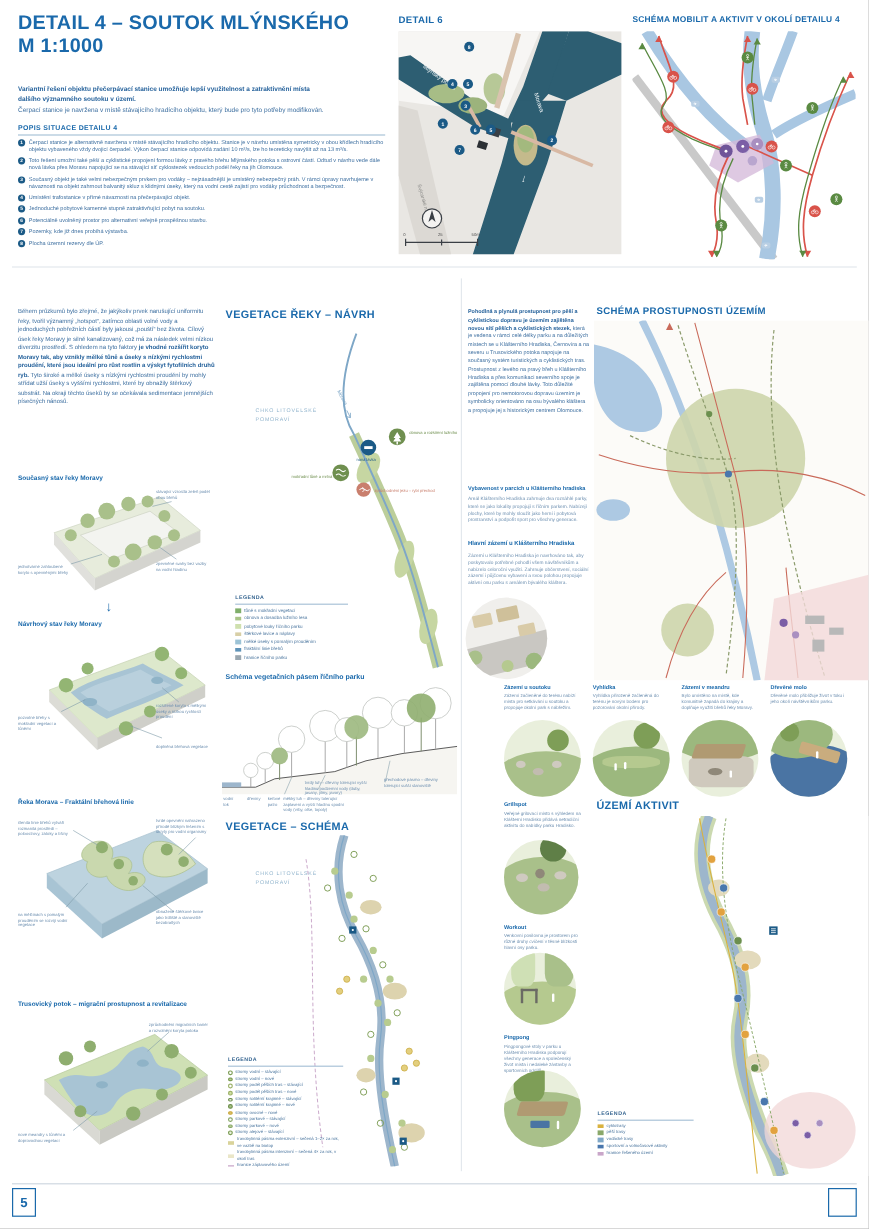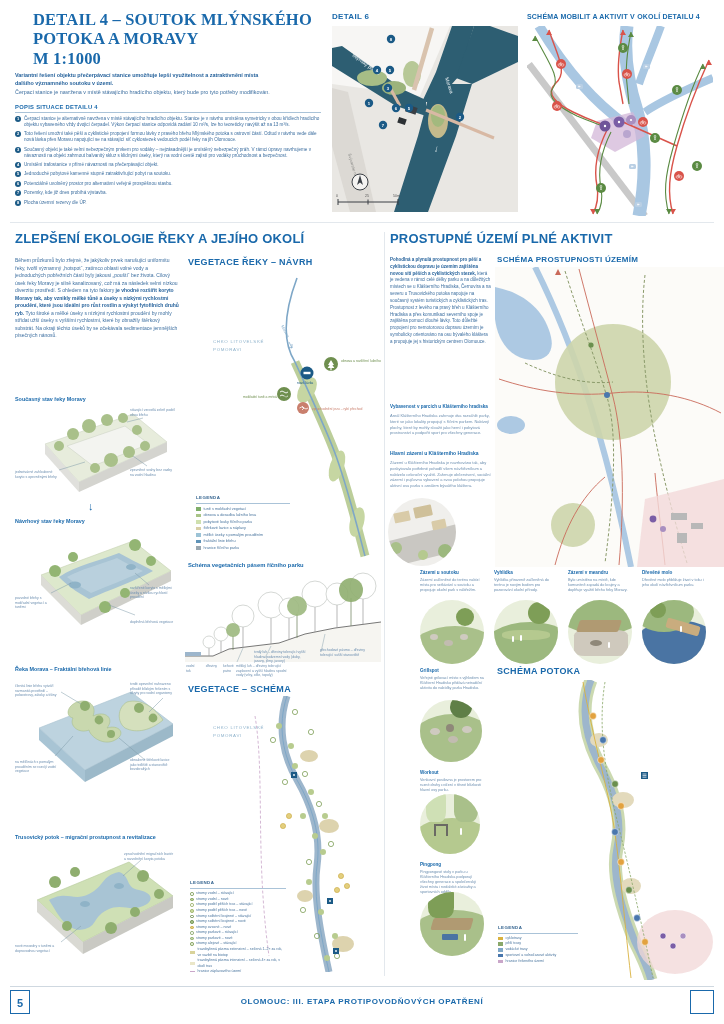"DETAIL 4 – SOUTOK MLÝNSKÉHO" div.abs { font-family: Liberation Serif, serif -> none; left: 33px -> 15px }
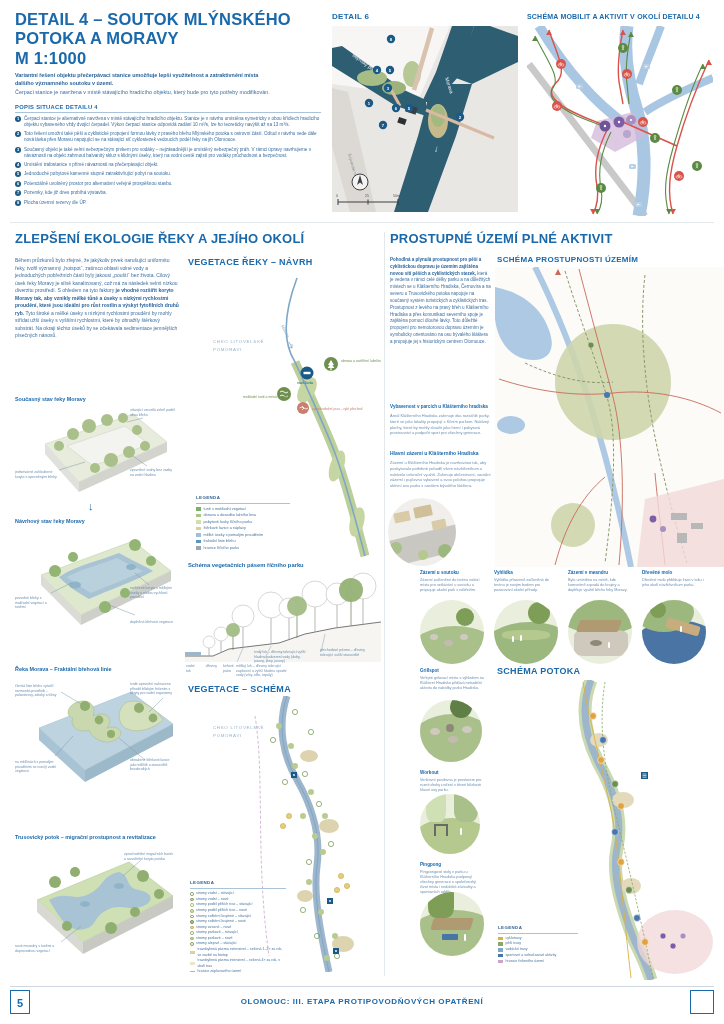"POTOKA A MORAVY" div { html: <div>POTOKA A MORAVY</div> -> none }
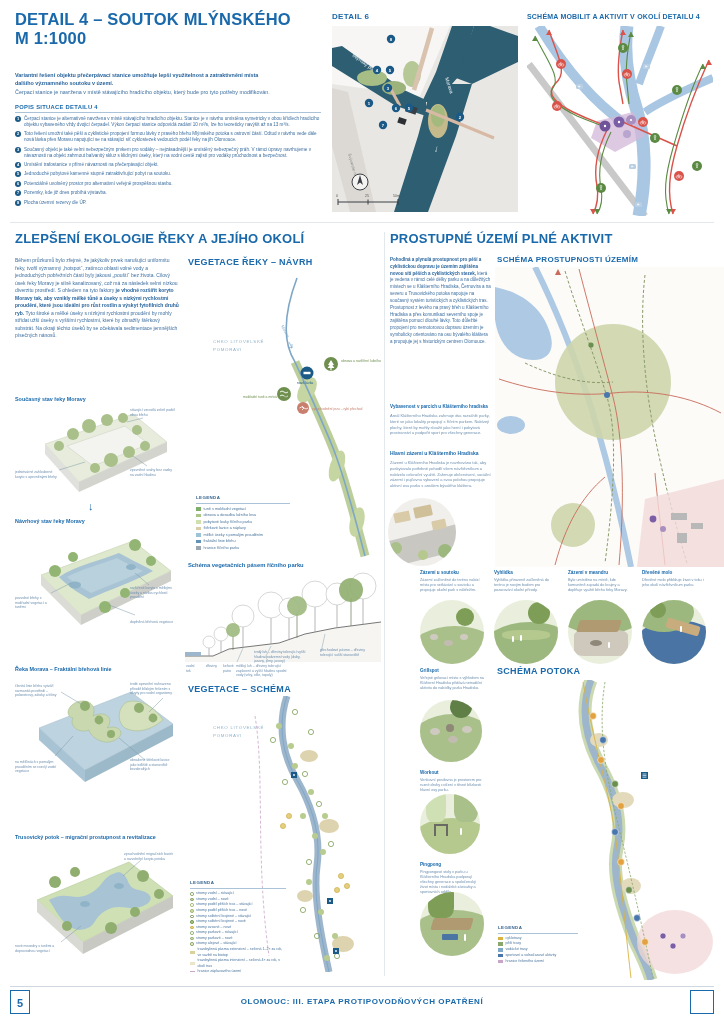"ZLEPŠENÍ EKOLOGIE ŘEKY A JEJÍHO" div.abs { html: <div>ZLEPŠENÍ EKOLOGIE ŘEKY A JEJÍHO OKOLÍ</div> -> none }
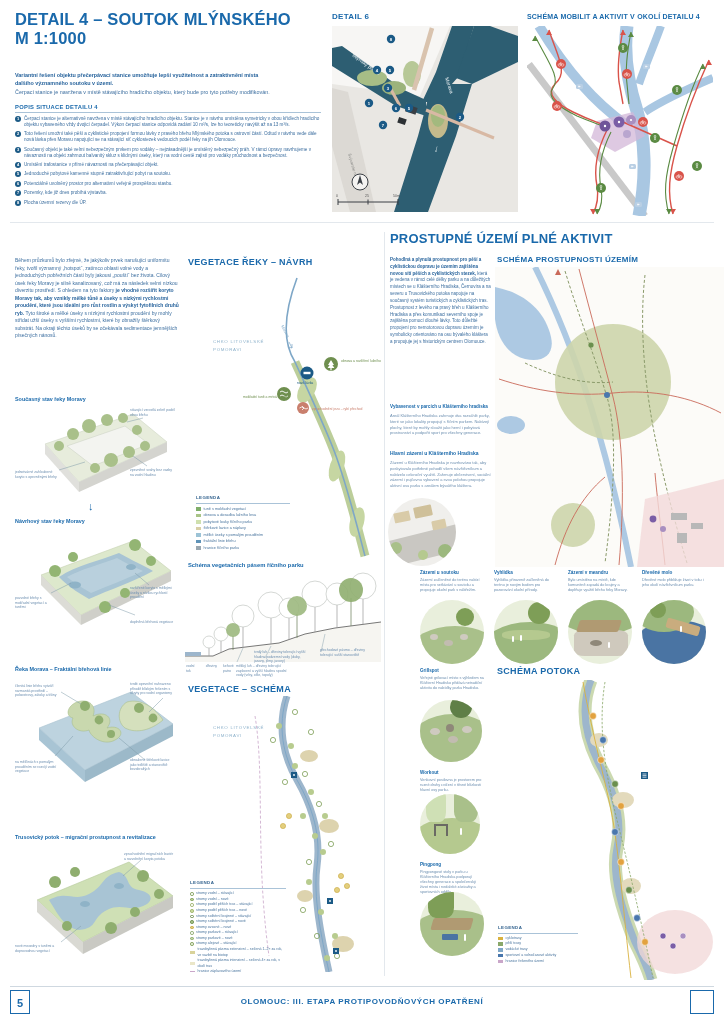"PROSTUPNÉ ÚZEMÍ PLNÉ AKTIVIT" div.abs { html: <div>PROSTUPNÉ ÚZEMÍ PLNÉ AKTIVIT</div> -> none }
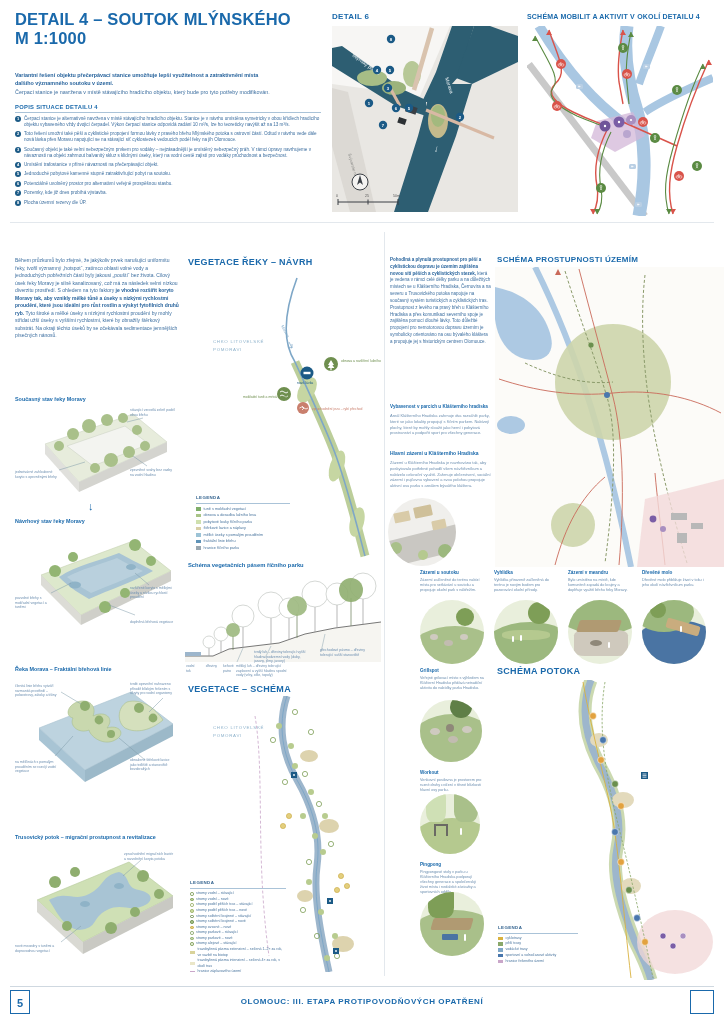"SCHÉMA POTOKA" div.abs { text: SCHÉMA POTOKA -> ÚZEMÍ AKTIVIT }
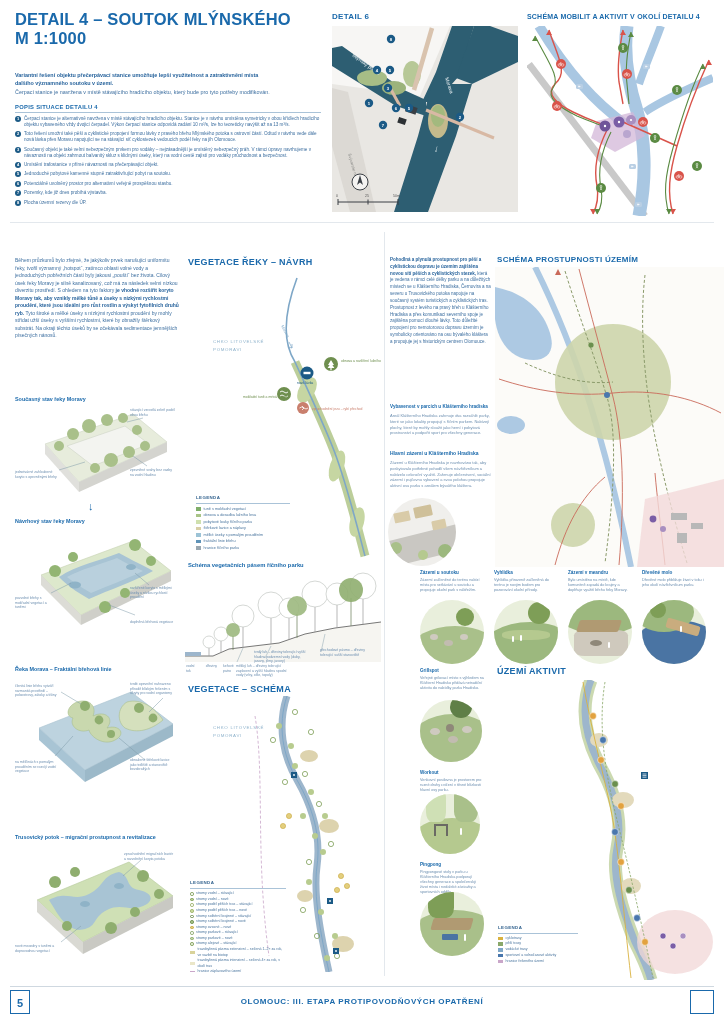"OLOMOUC: III. ETAPA PROTIPOVODŇOVÝCH" div.abs { html: <div>OLOMOUC: III. ETAPA PROTIPOVODŇOVÝCH OPATŘENÍ</div> -> none }
